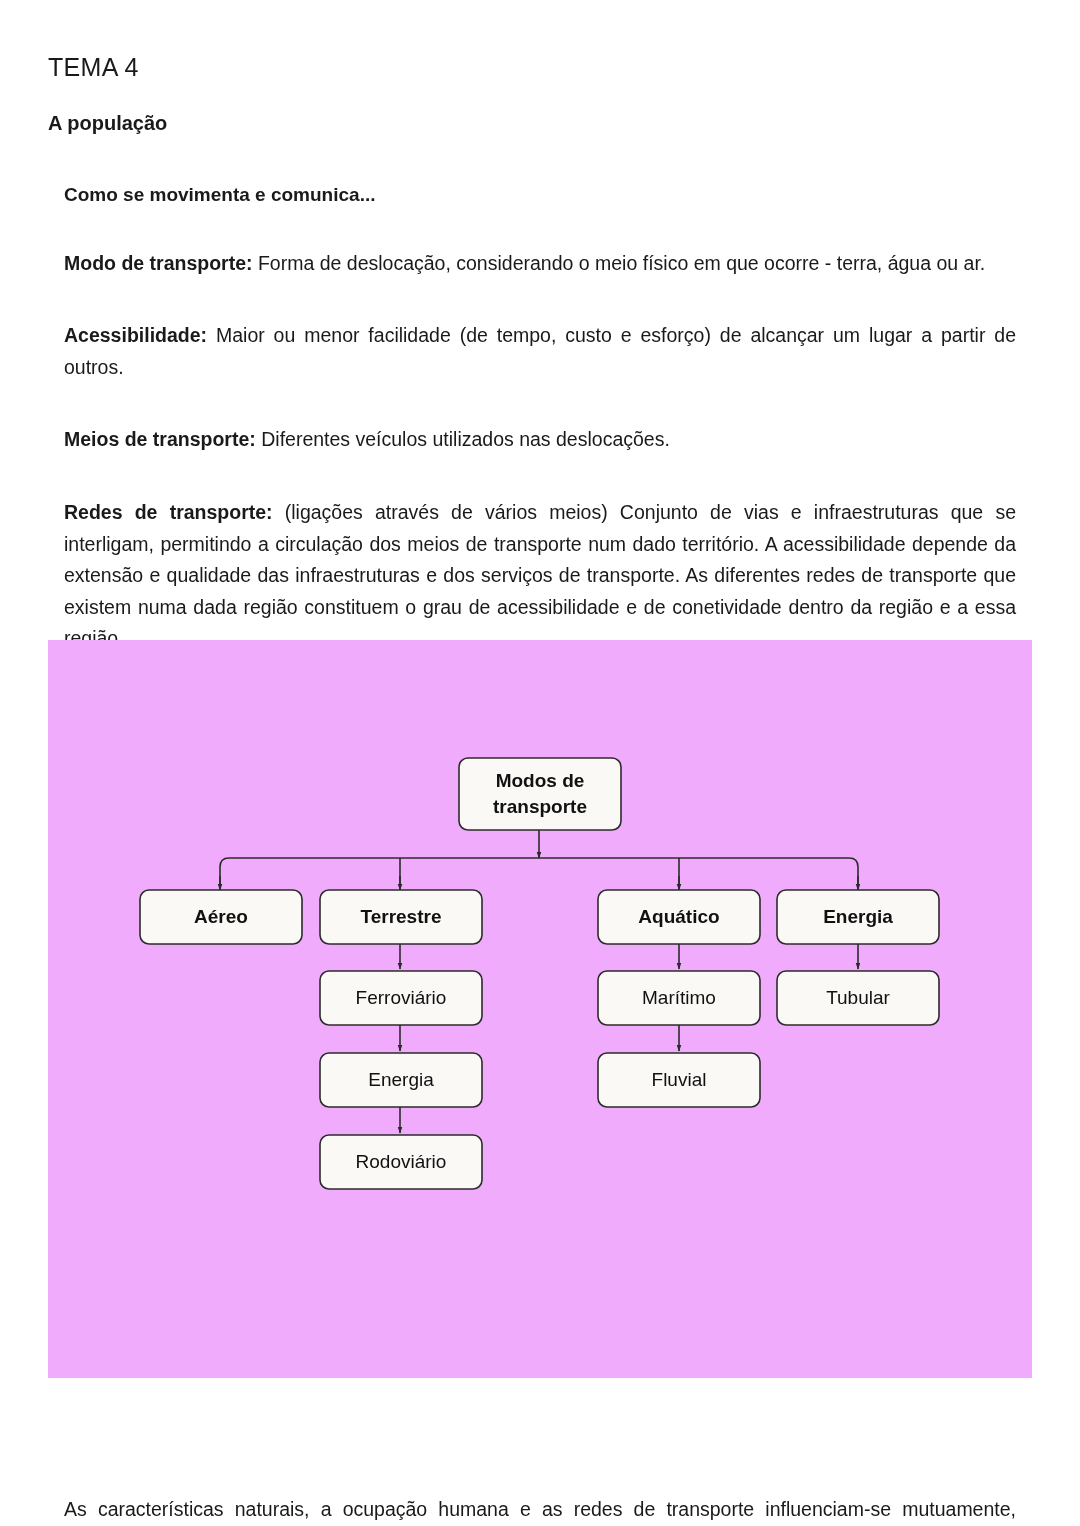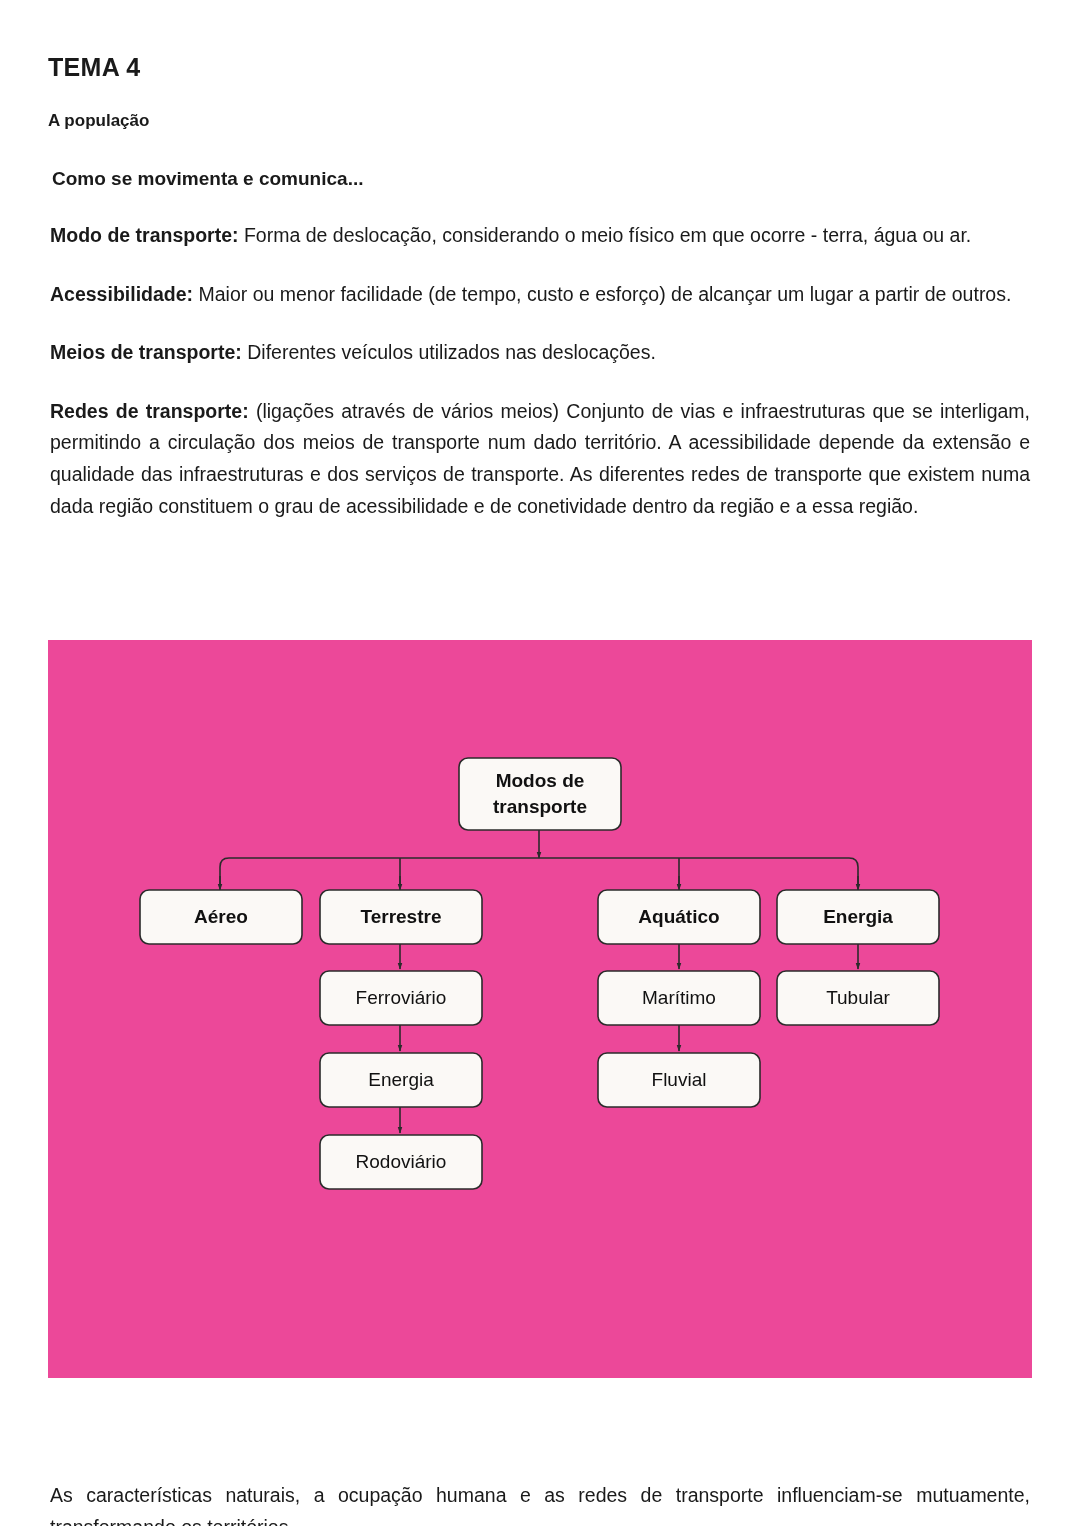"TEMA 4" .h-tema { font-weight: bold -> normal }
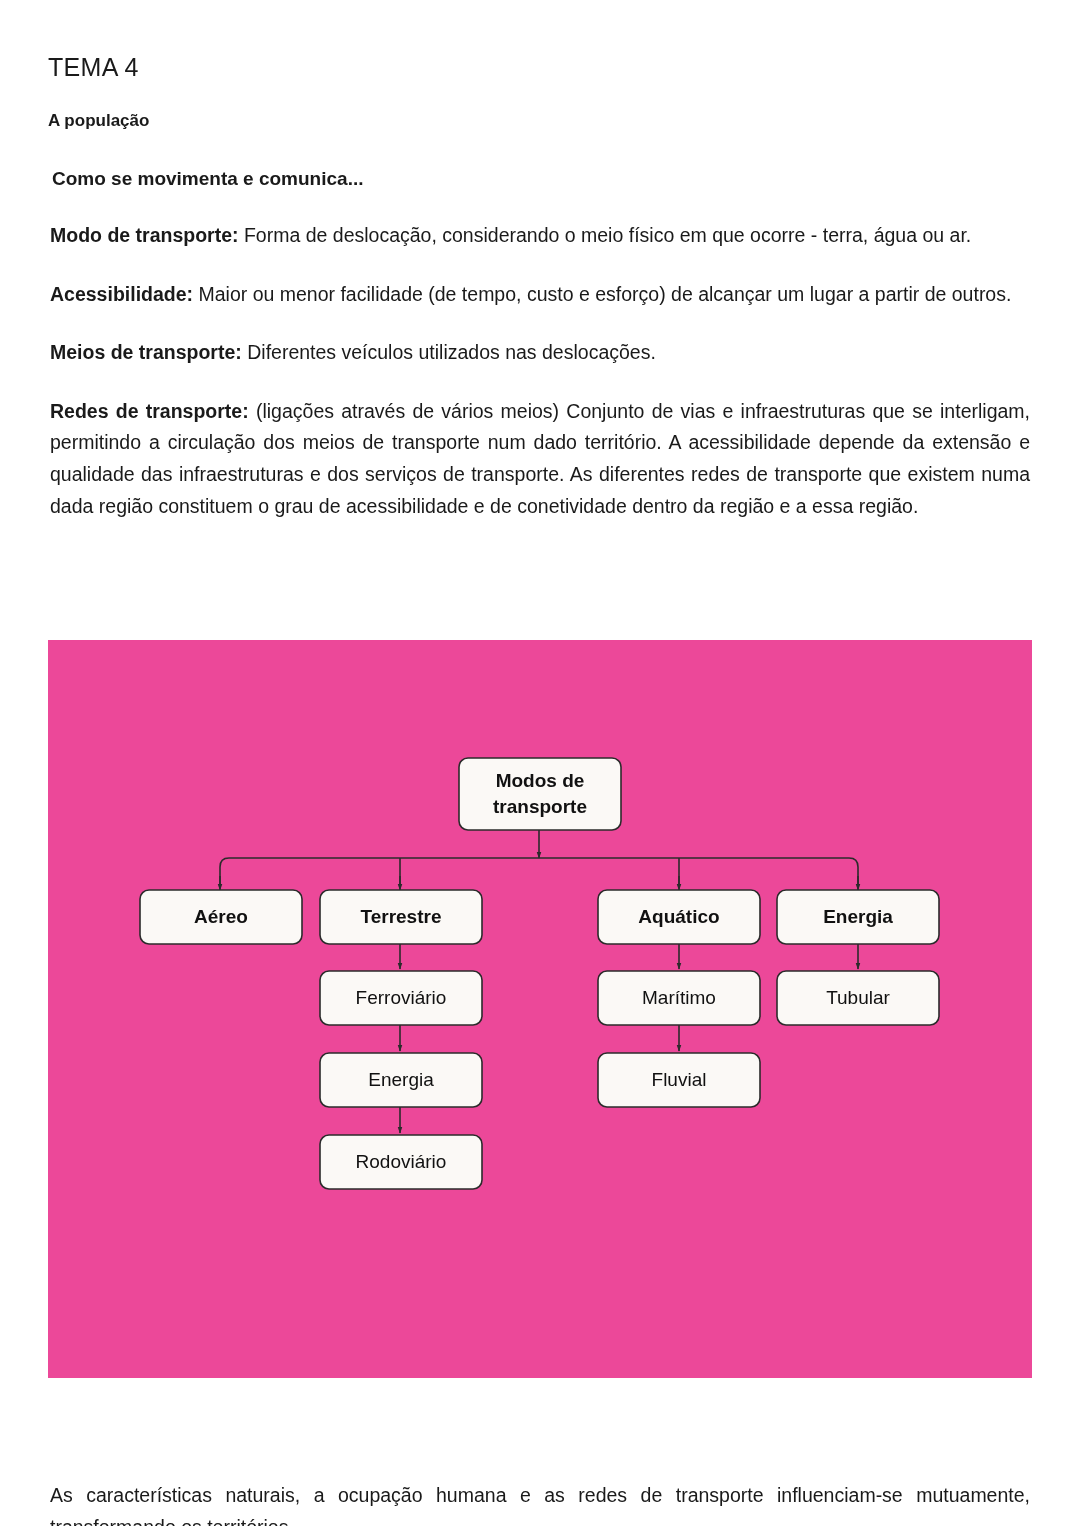"A população" .h-title { font-size: 17px -> 20px }
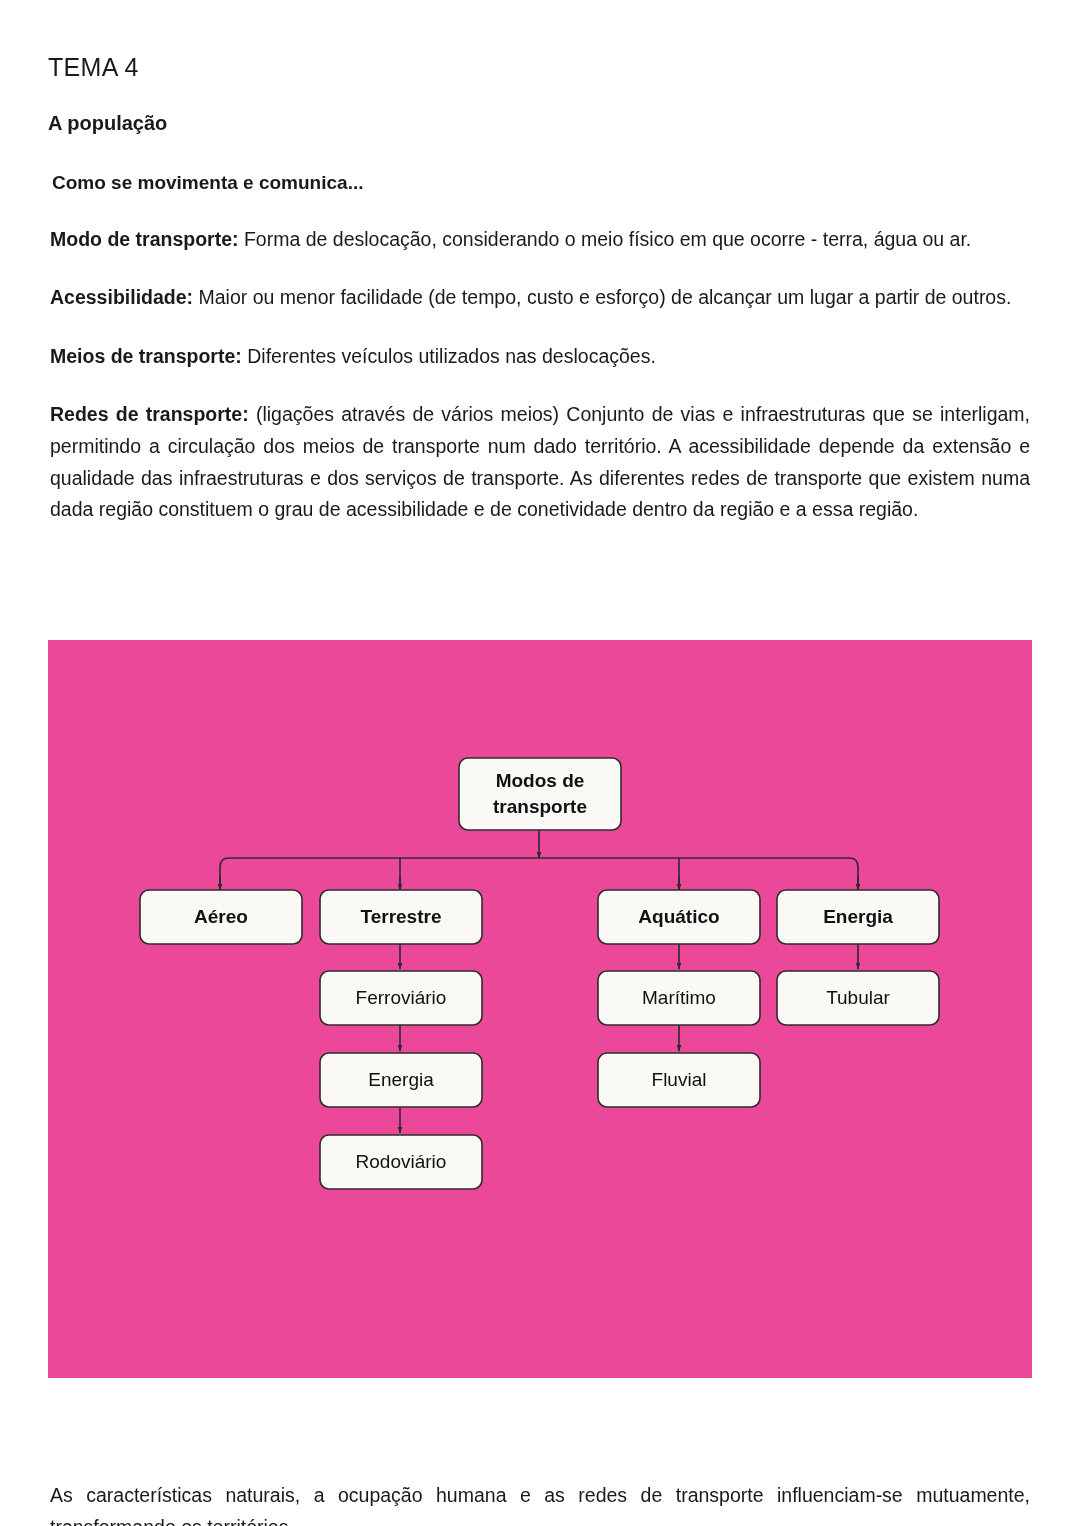"Como se movimenta e comunica..." .h-sub { margin: 4px -> 16px }
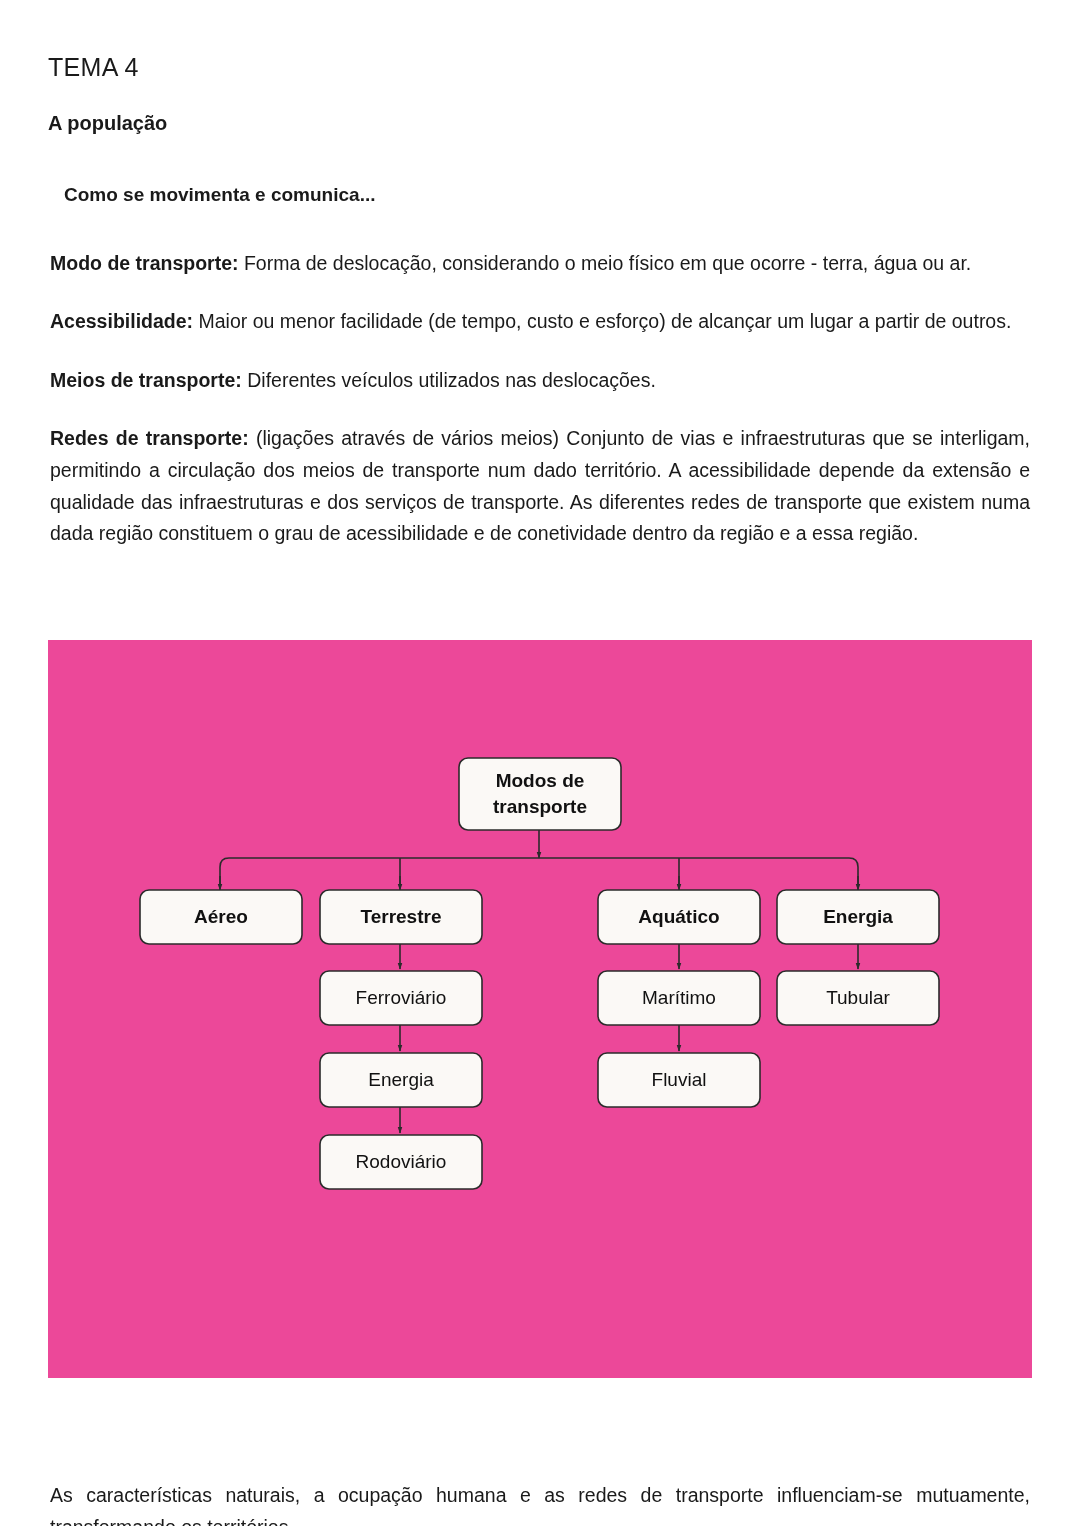"Modo de transporte: Forma de" p.body { margin: 2px -> 16px }
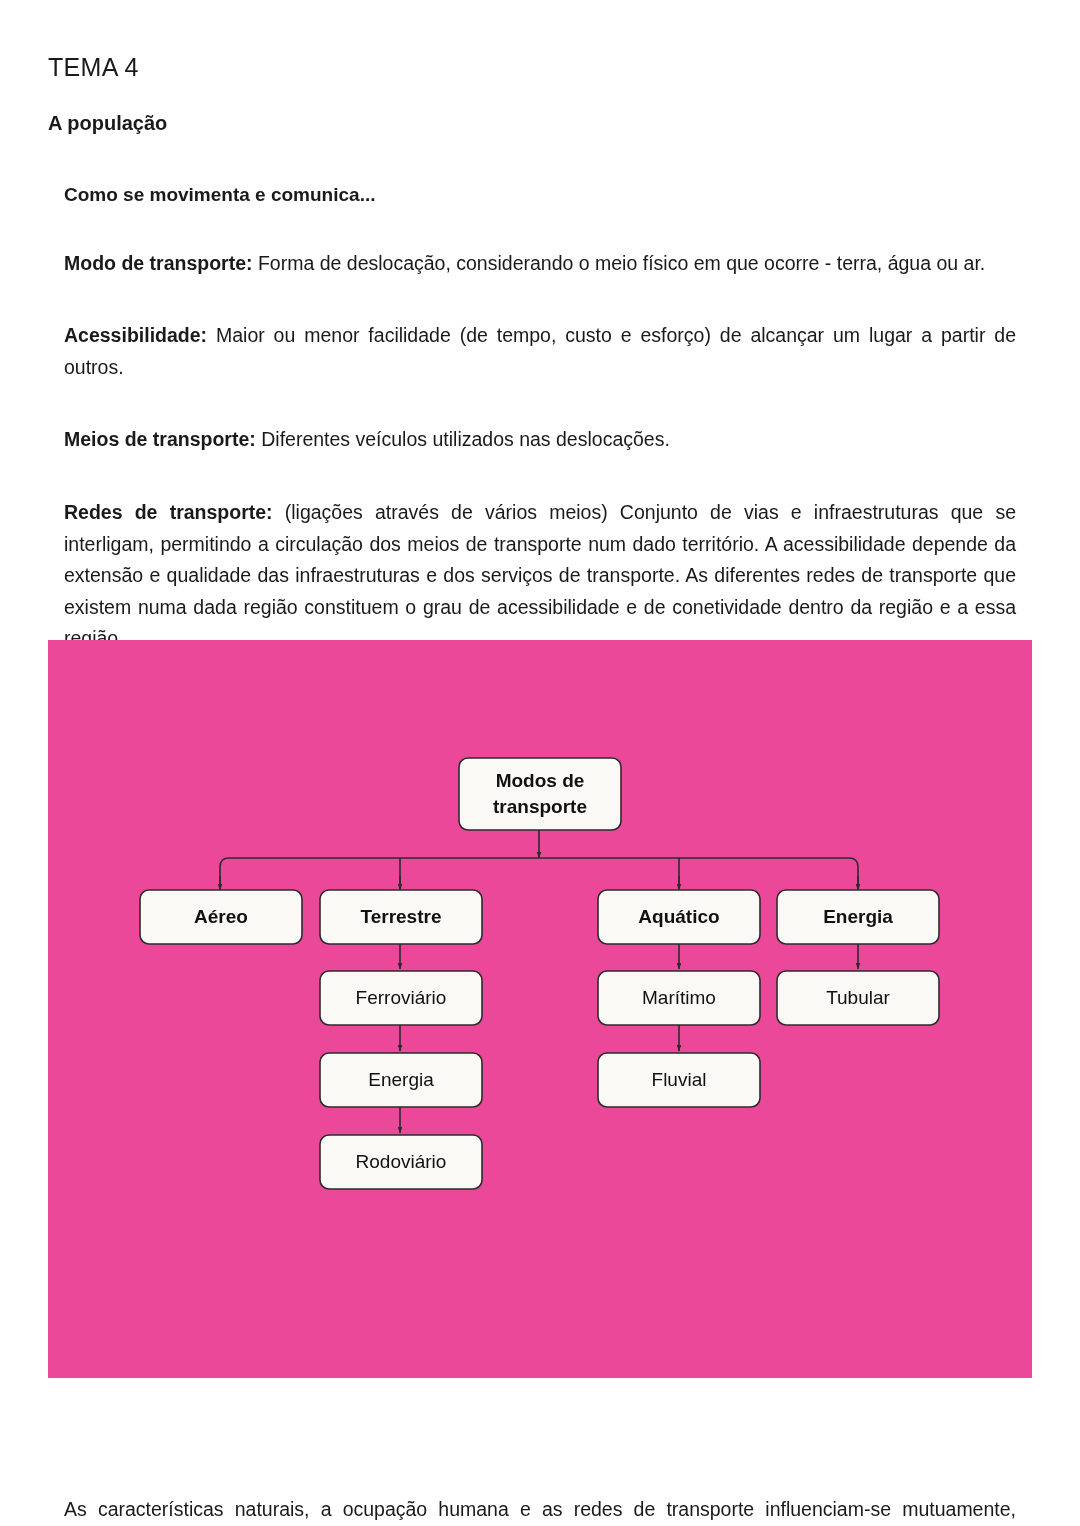"Modos de" .diagram-wrap { background: #ec4899 -> #f0abfc }
